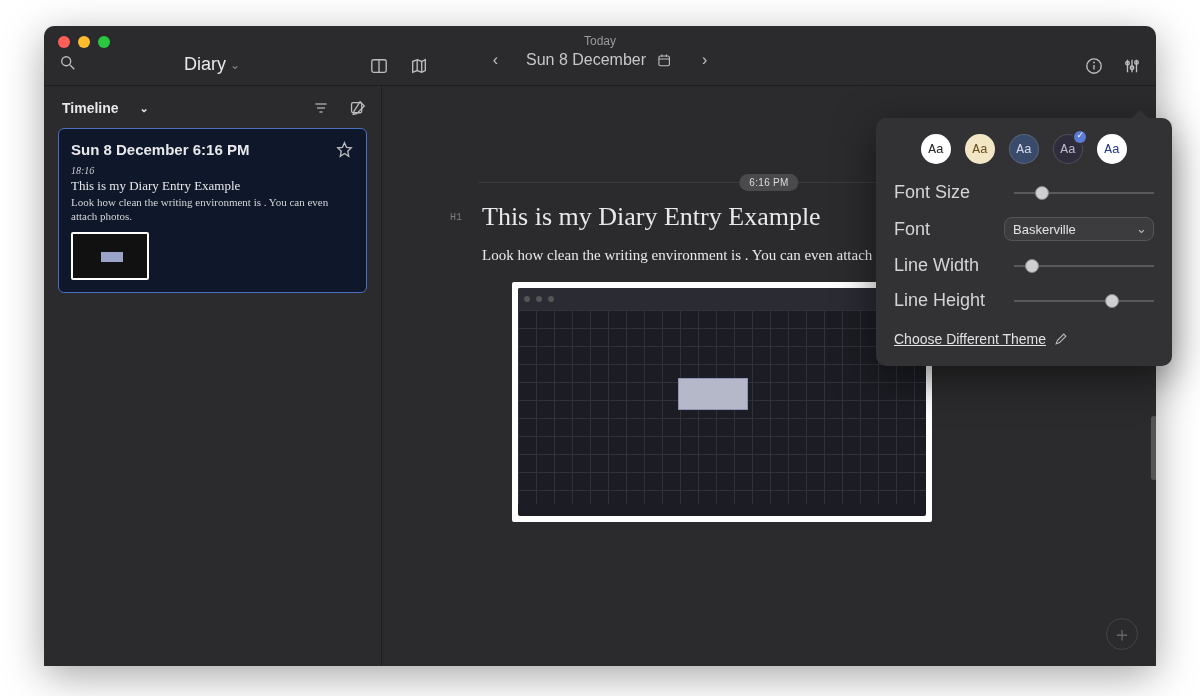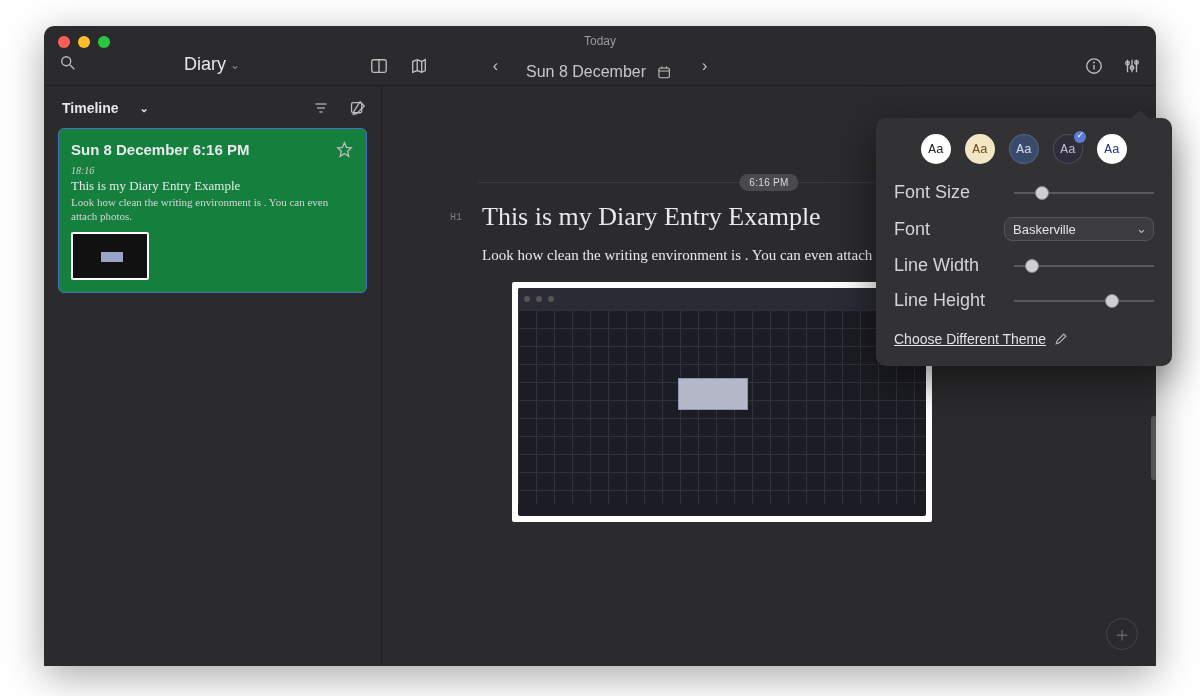"Sun 8 December" .center-block .date-row .date { margin-top: 12px -> none }
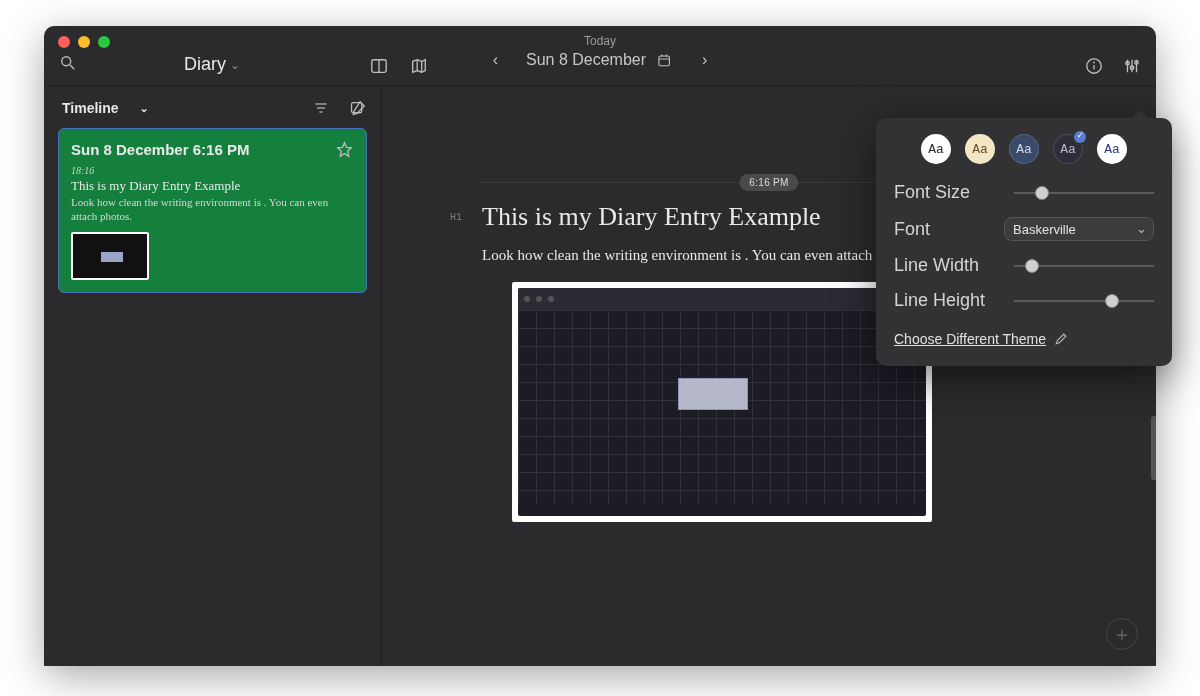"Sun 8 December 6:16 PM" .entry-card { background: #15803d -> #0f172a }
